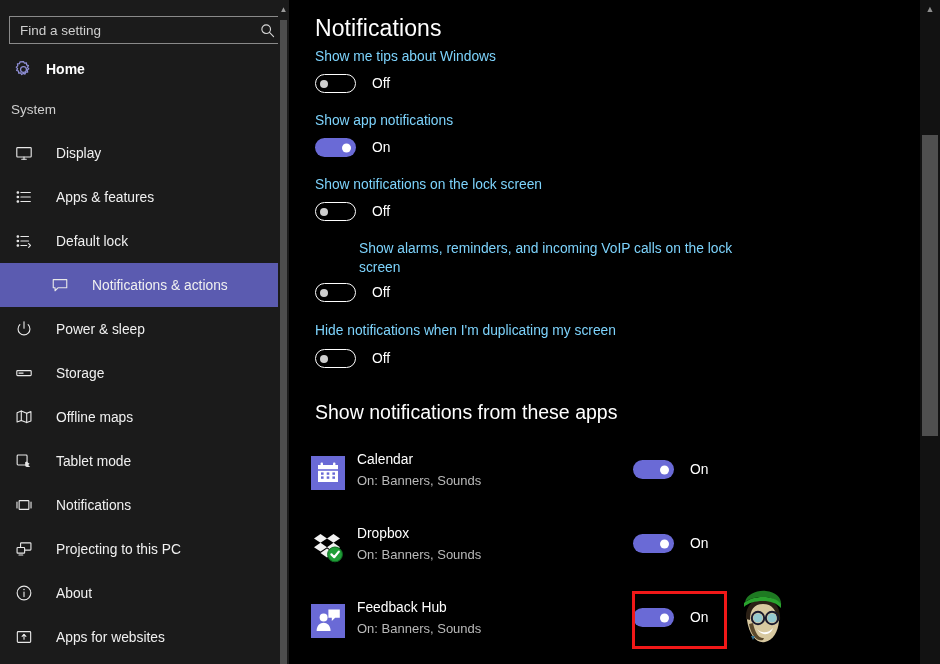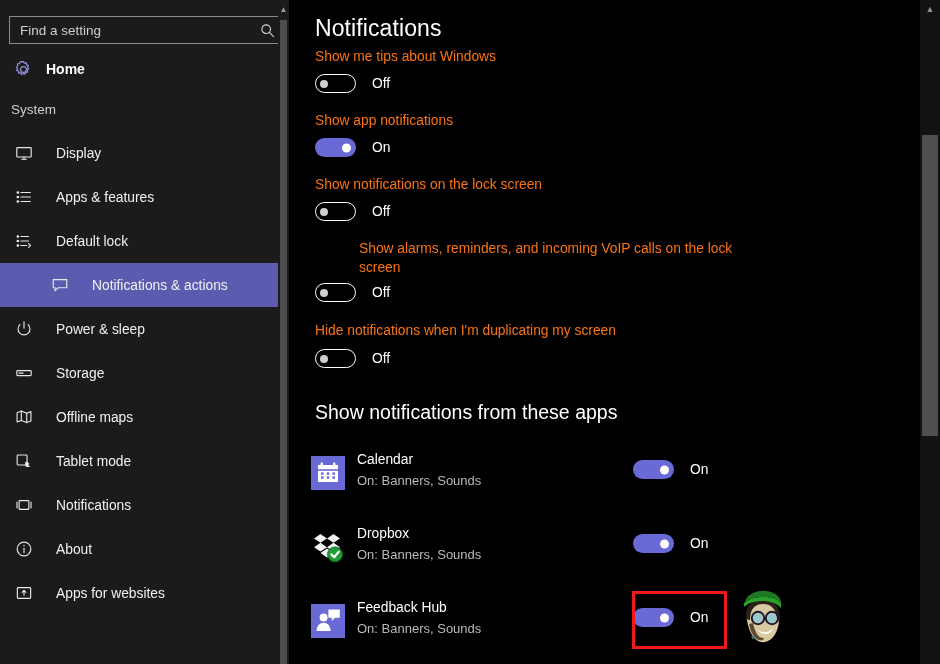"Show me tips about Windows" .setting-label { color: #f97316 -> #7dd3fc }
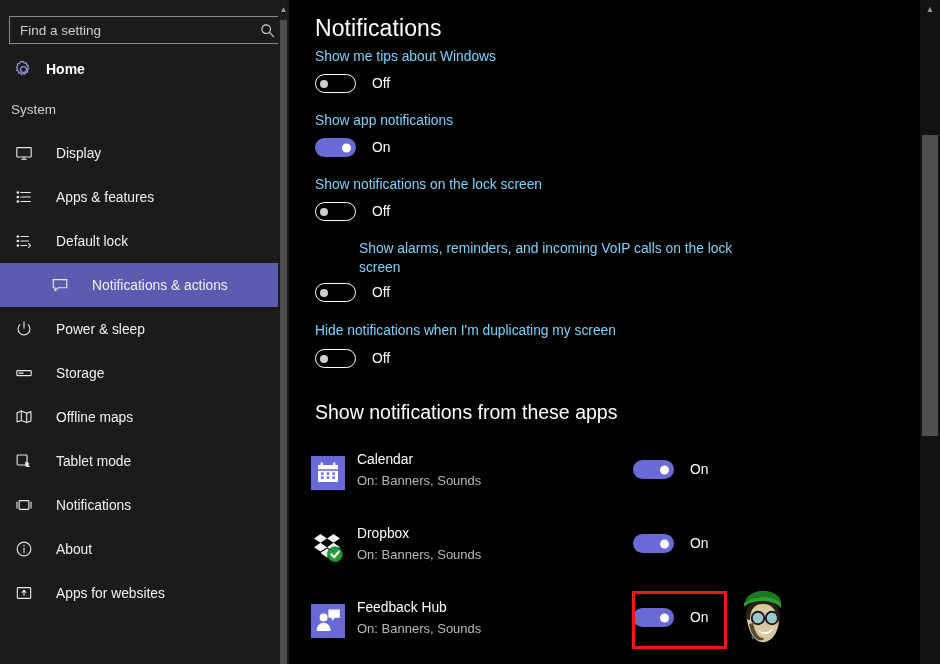"Projecting to this PC" div.nav-item { html: none -> <div> <span> <svg> <rect></rect> <rect></rect> <line></line> </svg> </span> <span>Projecting to this PC</span> </div> }
